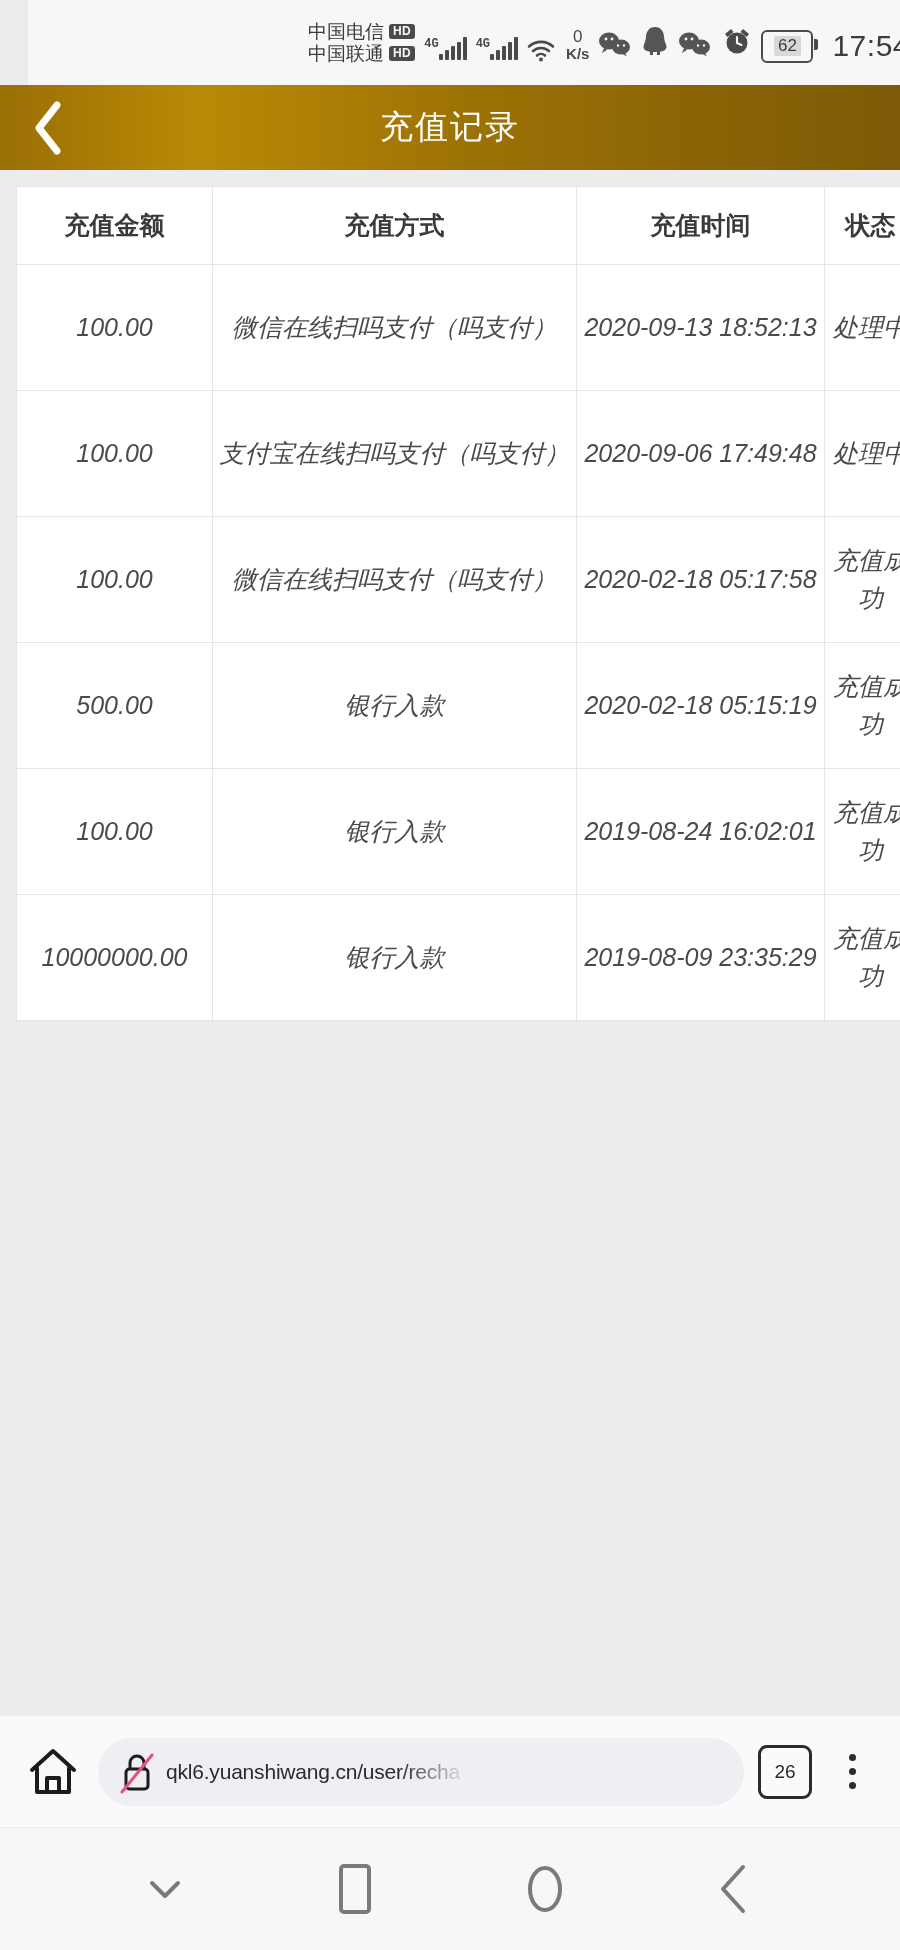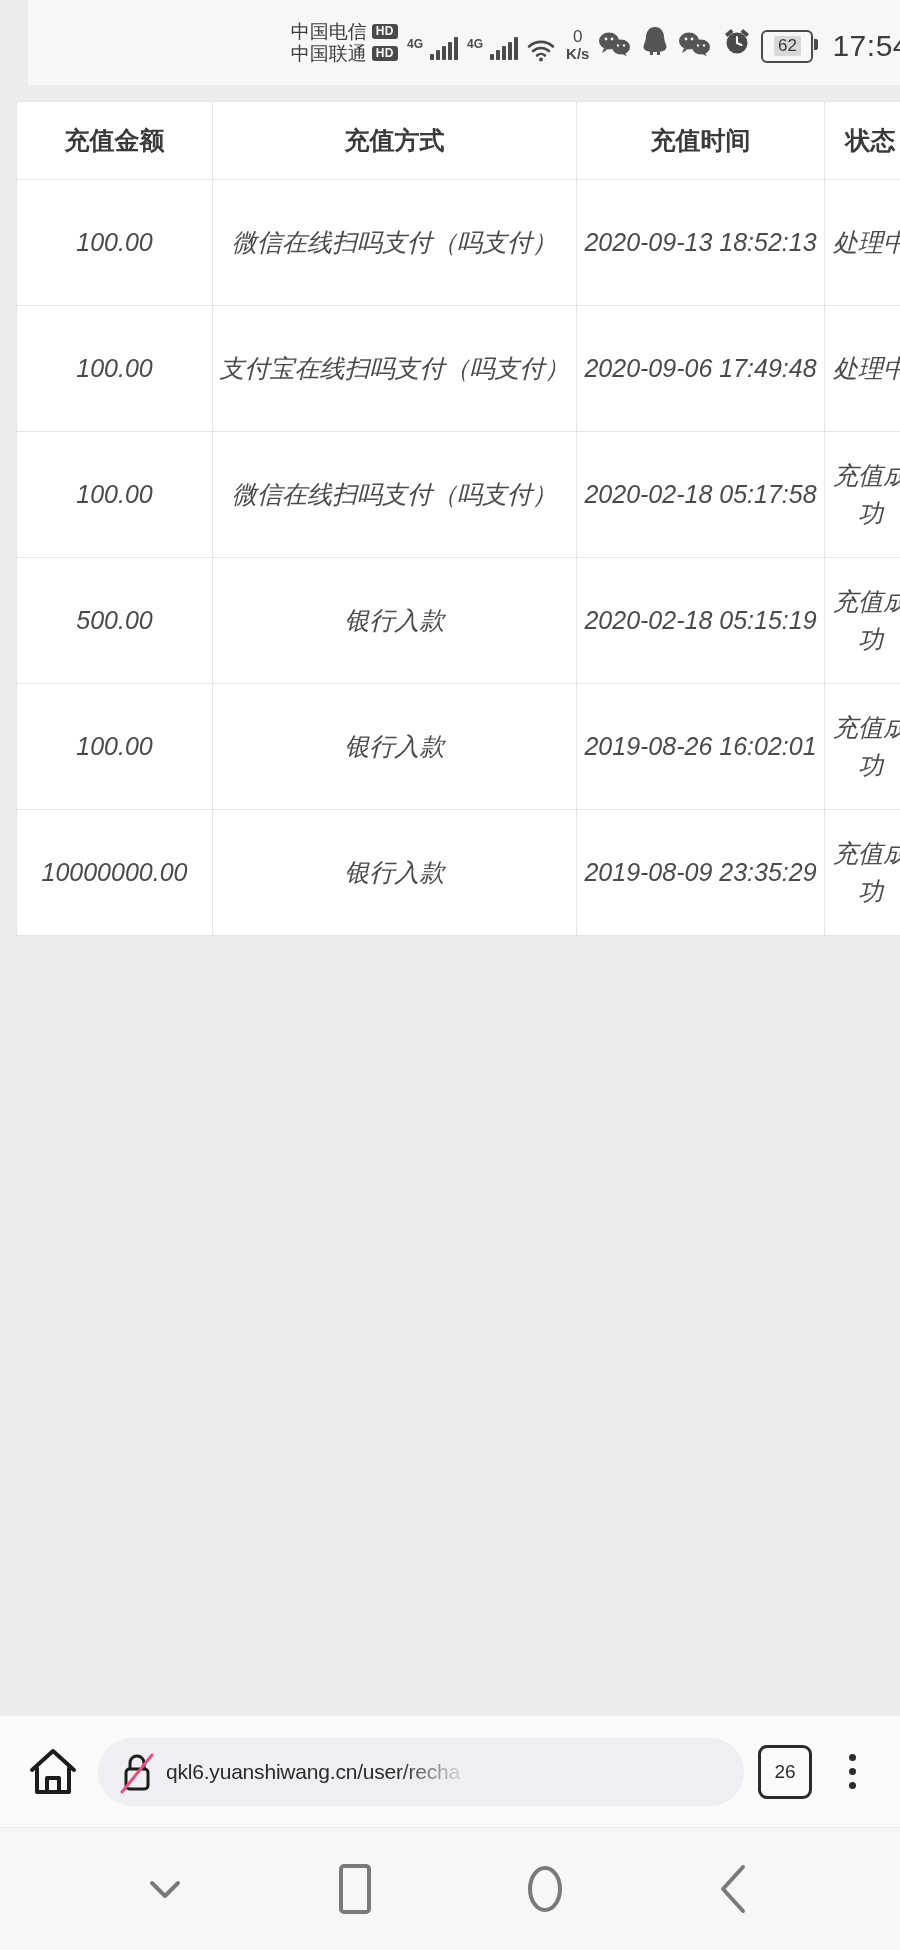"4G" .sig-group { font-family: none -> Liberation Mono, monospace; gap: 7px -> 0 }
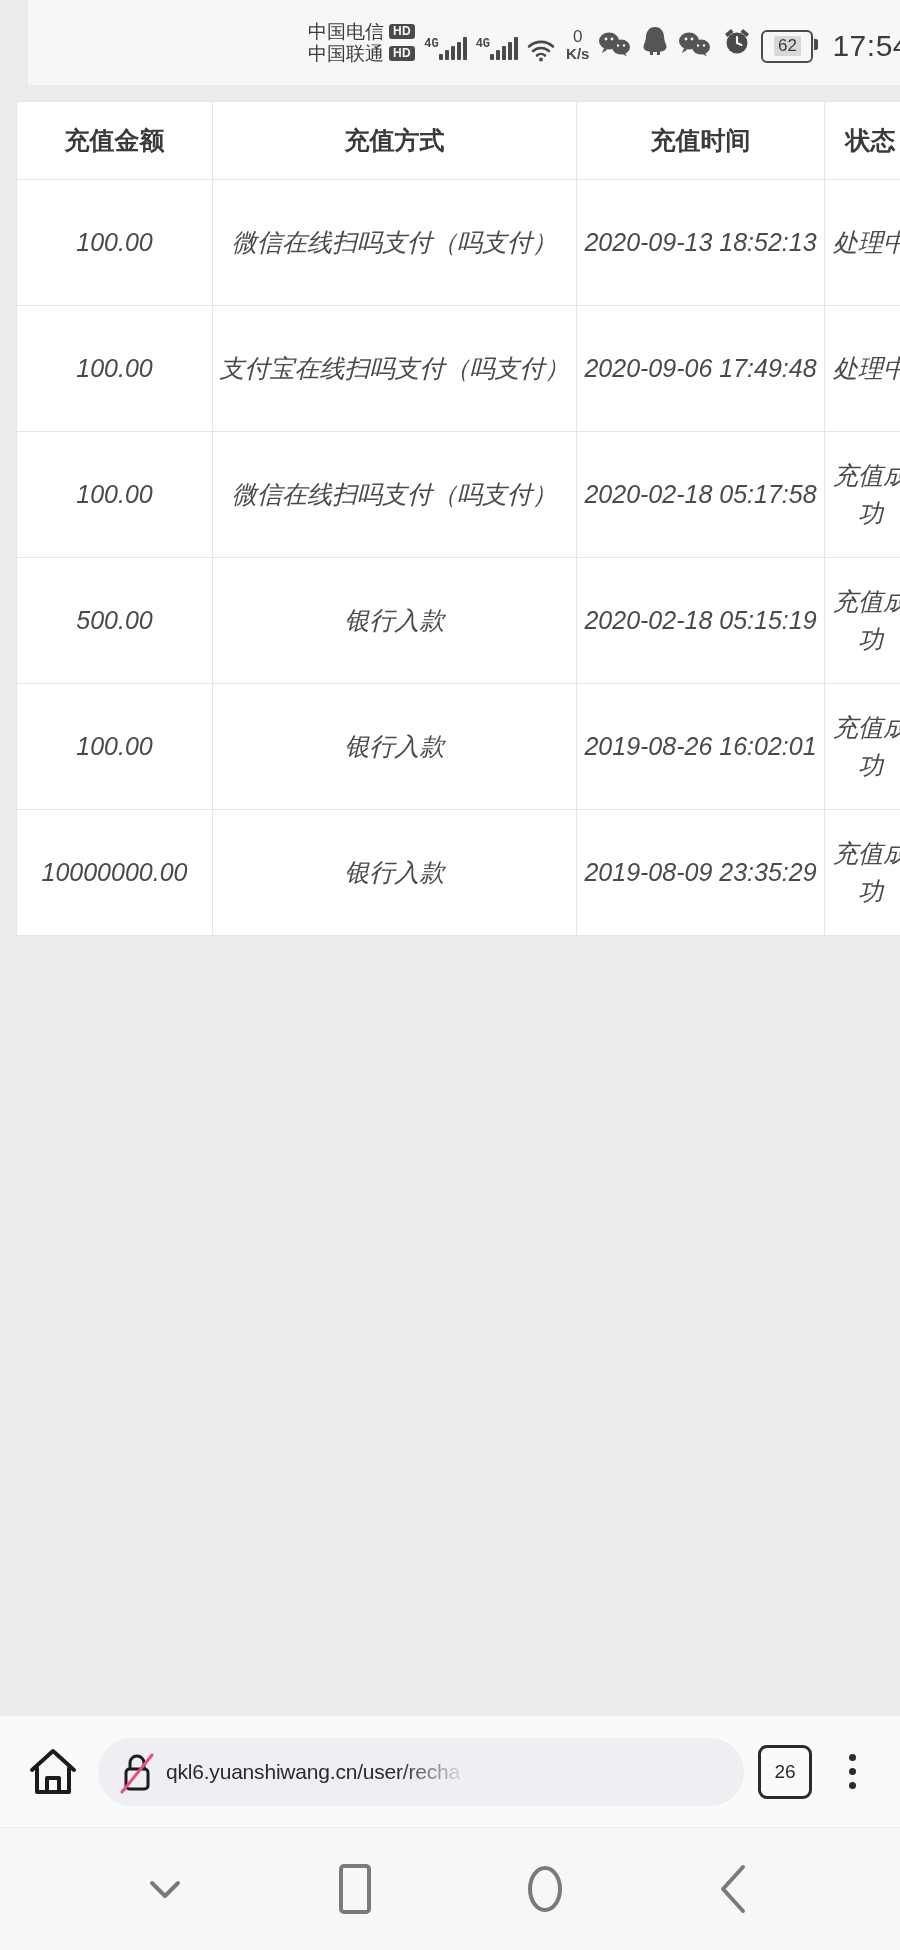"充值记录" div.appbar { html: none -> <div> <div> <span> <svg> <path></path> </svg> </span> </div> <div>充值记录</div> </div> }
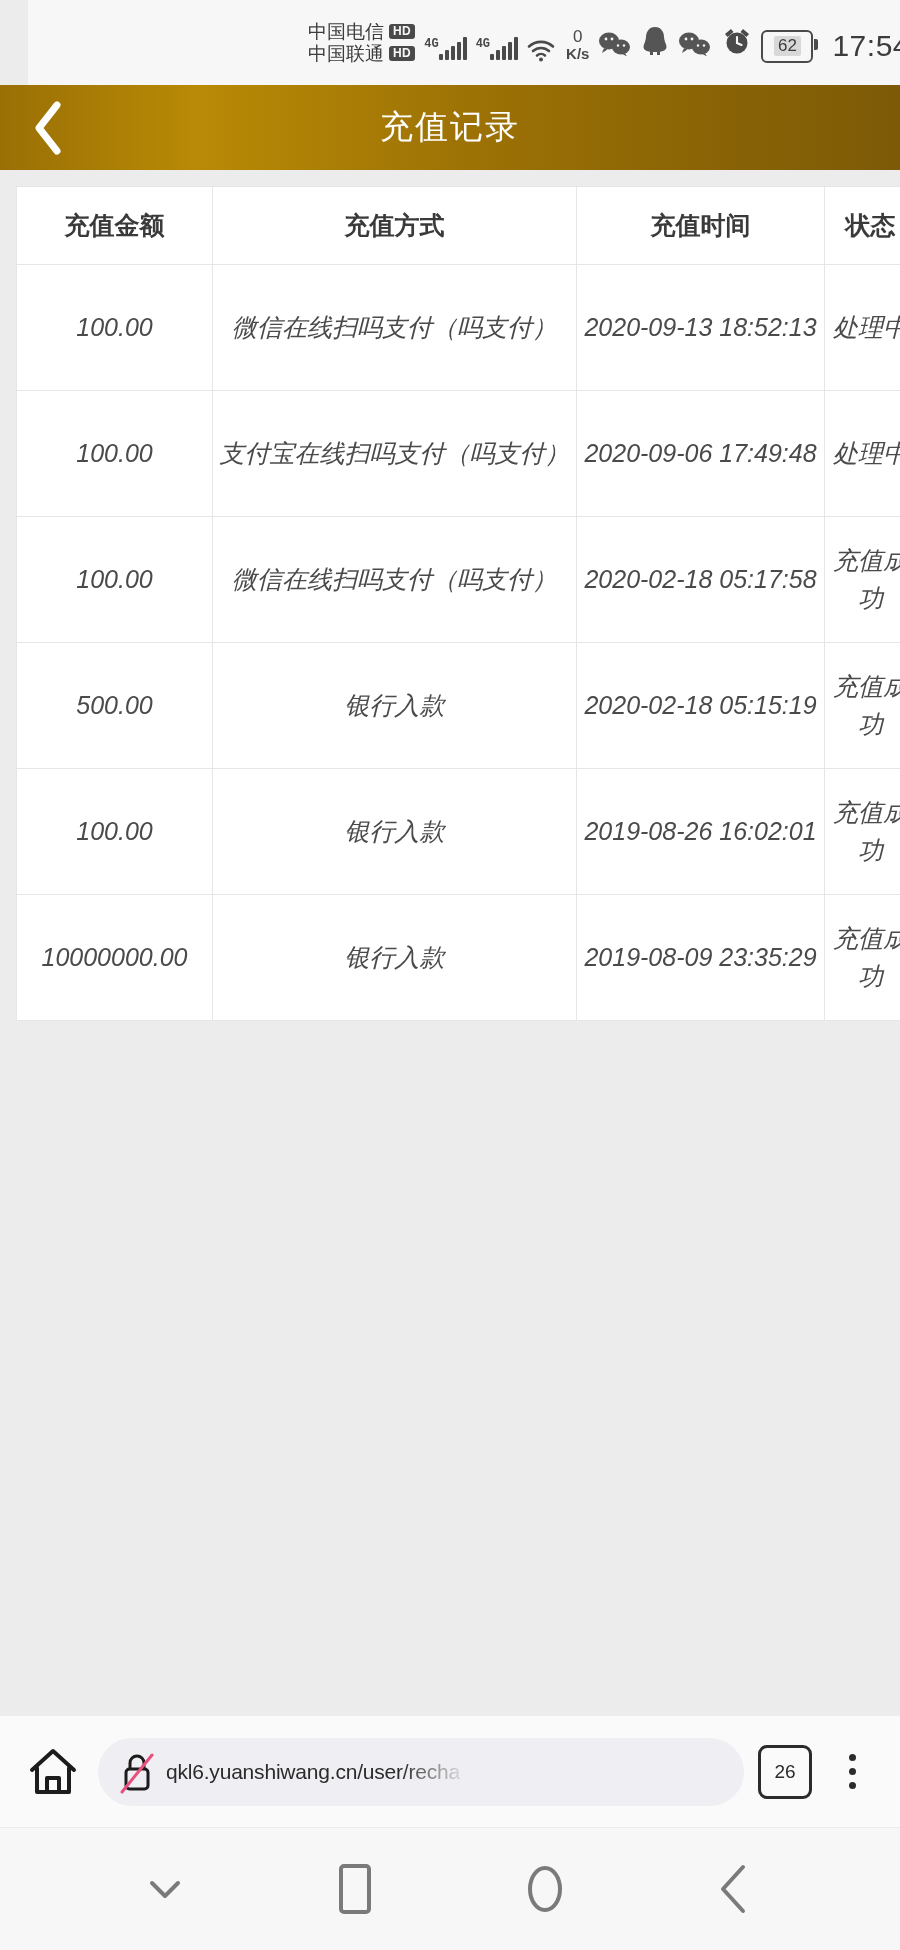"2019-08-26 16:02:01" td.time { text: 2019-08-26 -> 2019-08-24 }
